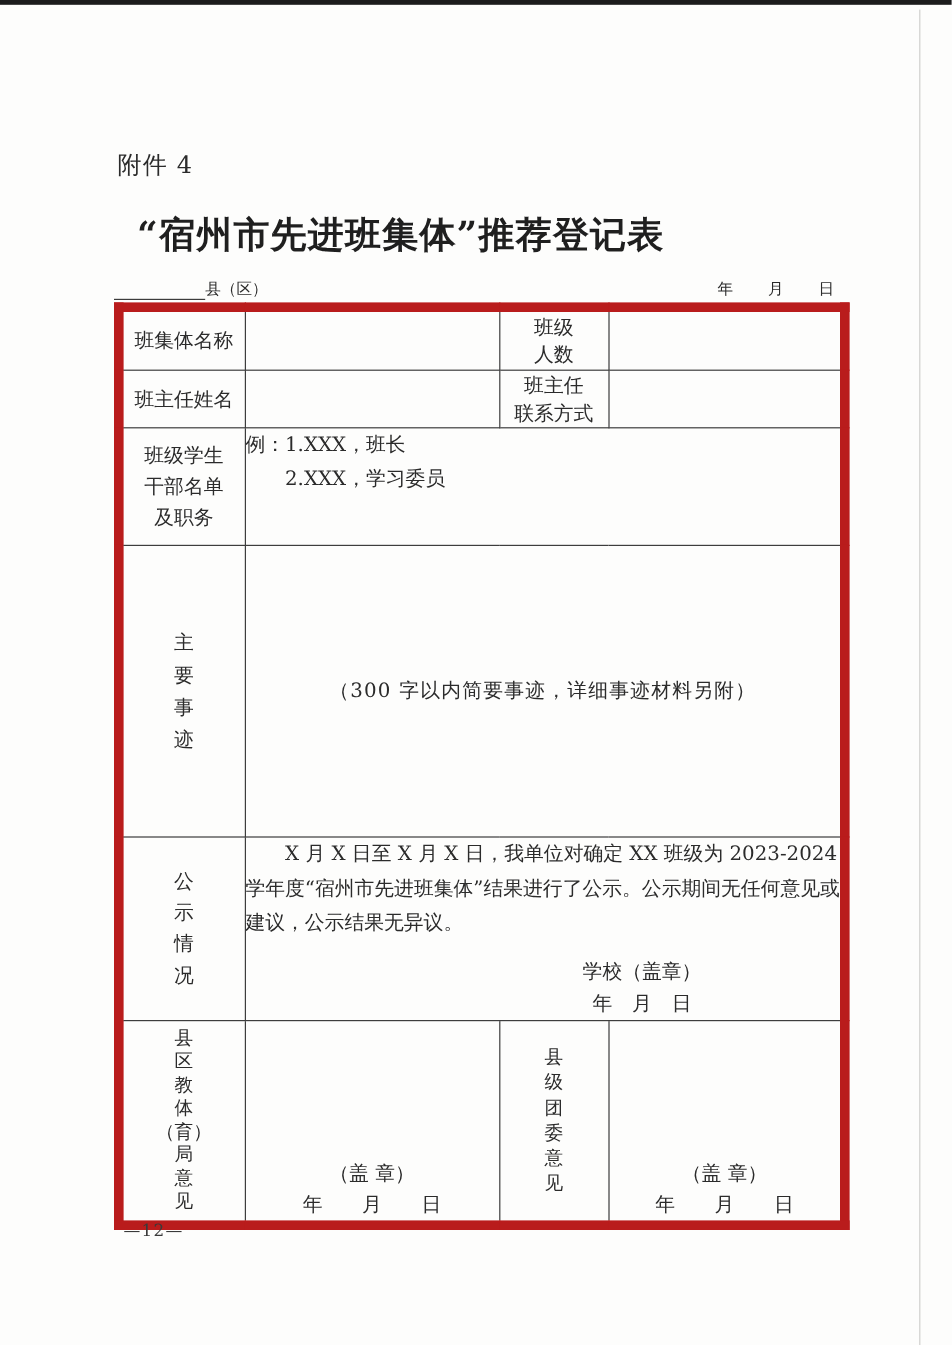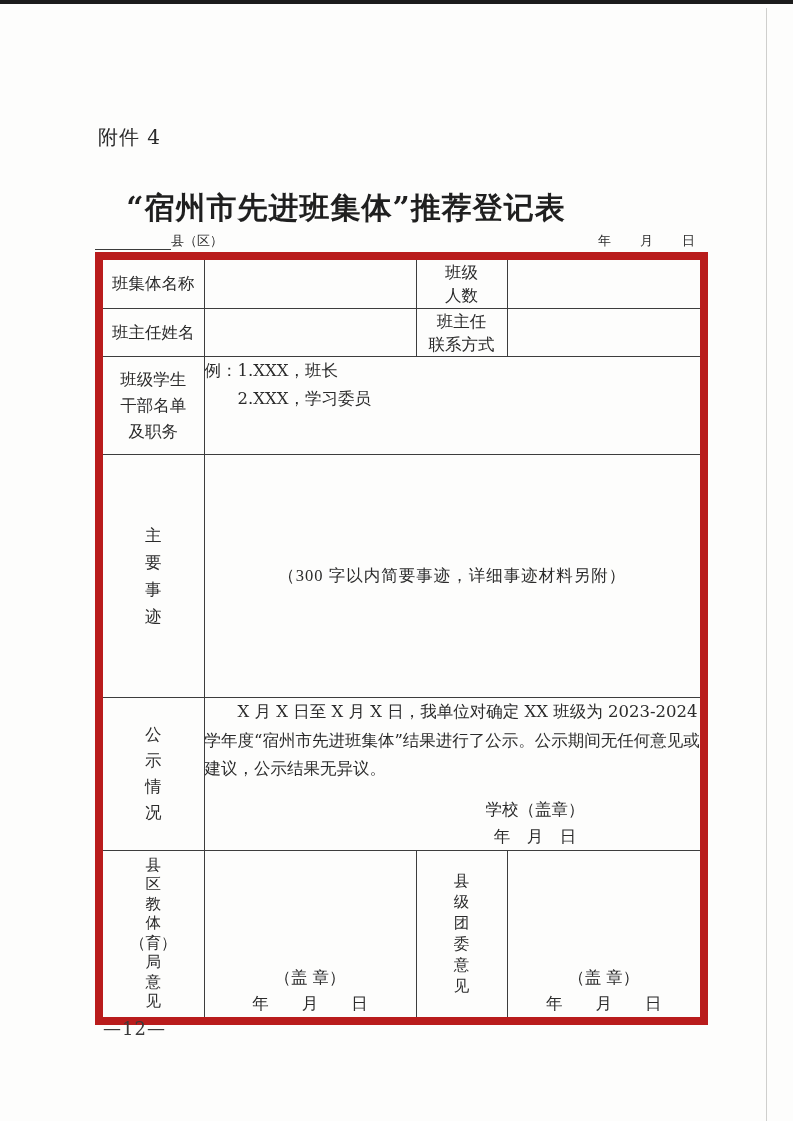"“宿州市先进班集体”推荐登记表" .title { margin: 12px -> 0 }
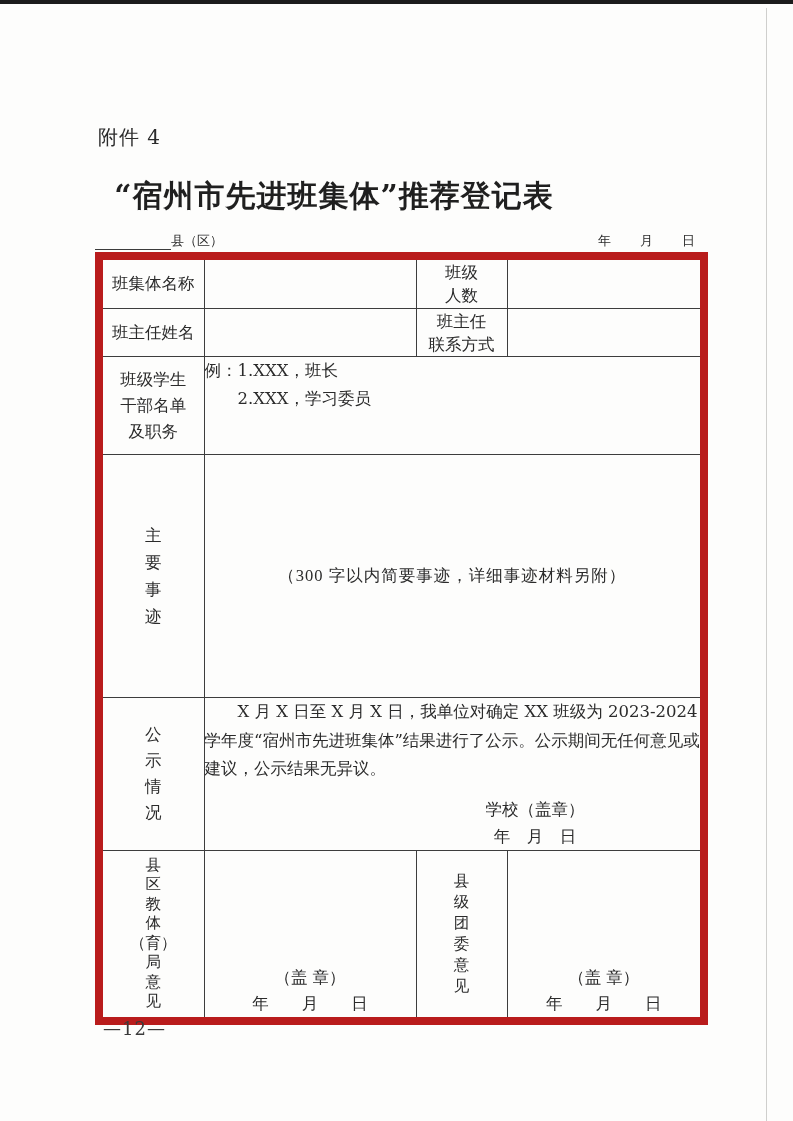"（300 字以内简要事迹，详细事迹材料另附）" td.deeds-cell { font-family: Liberation Serif, serif -> none }
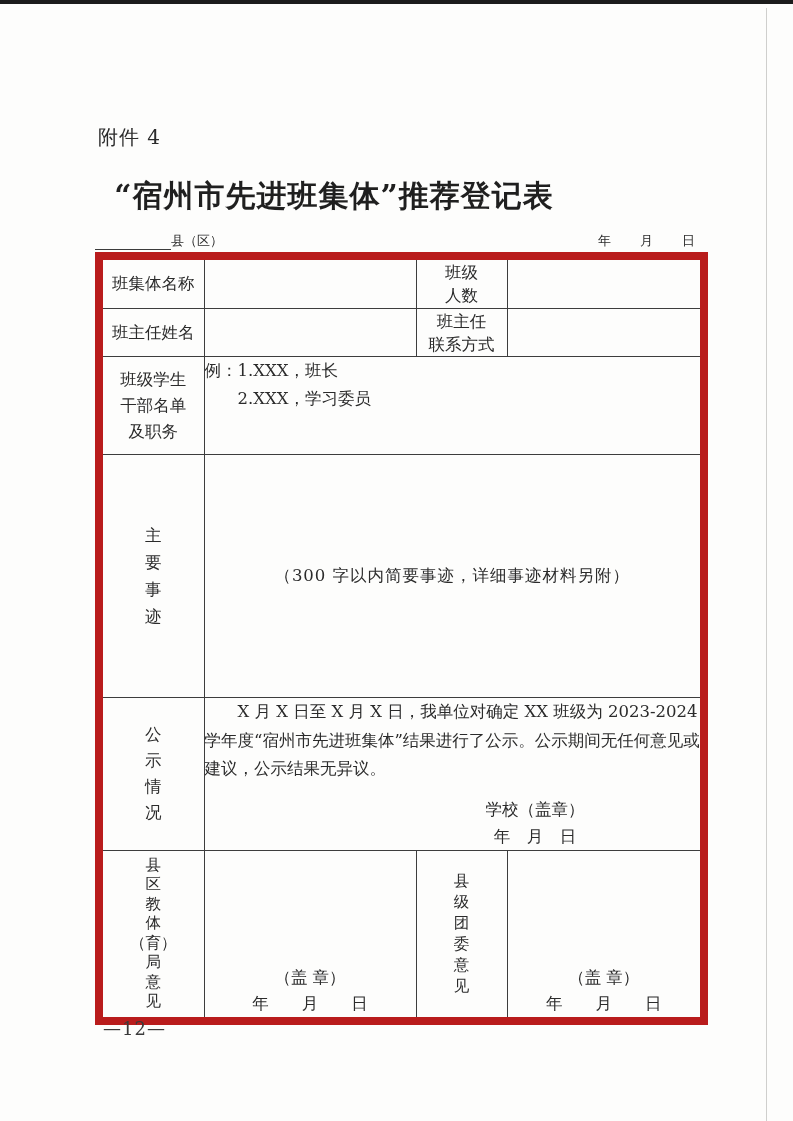"—12—" .pageno { font-size: 18px -> 14px }
